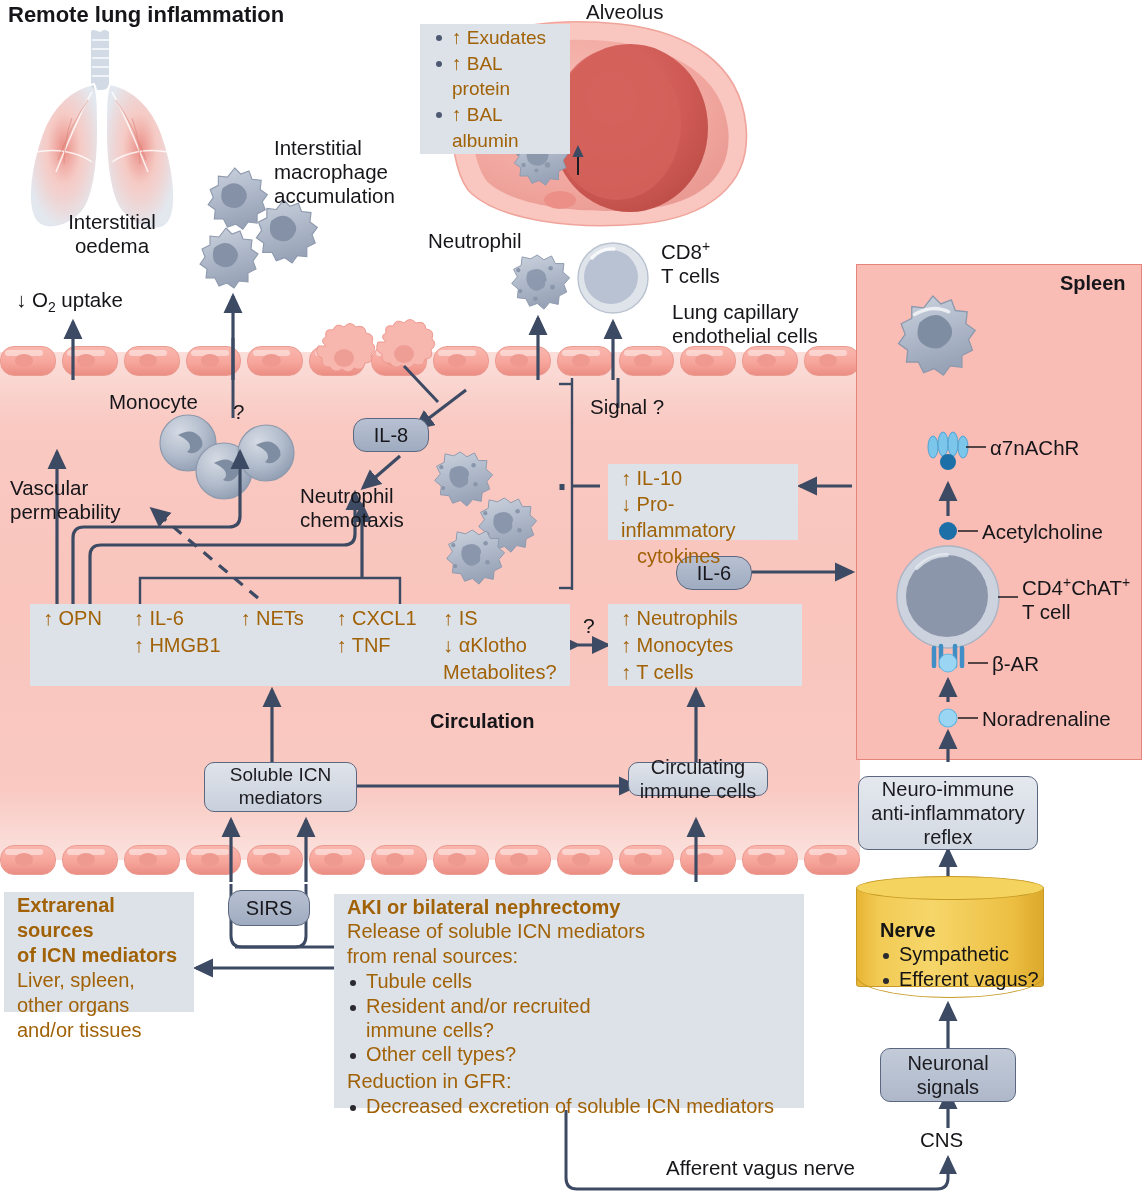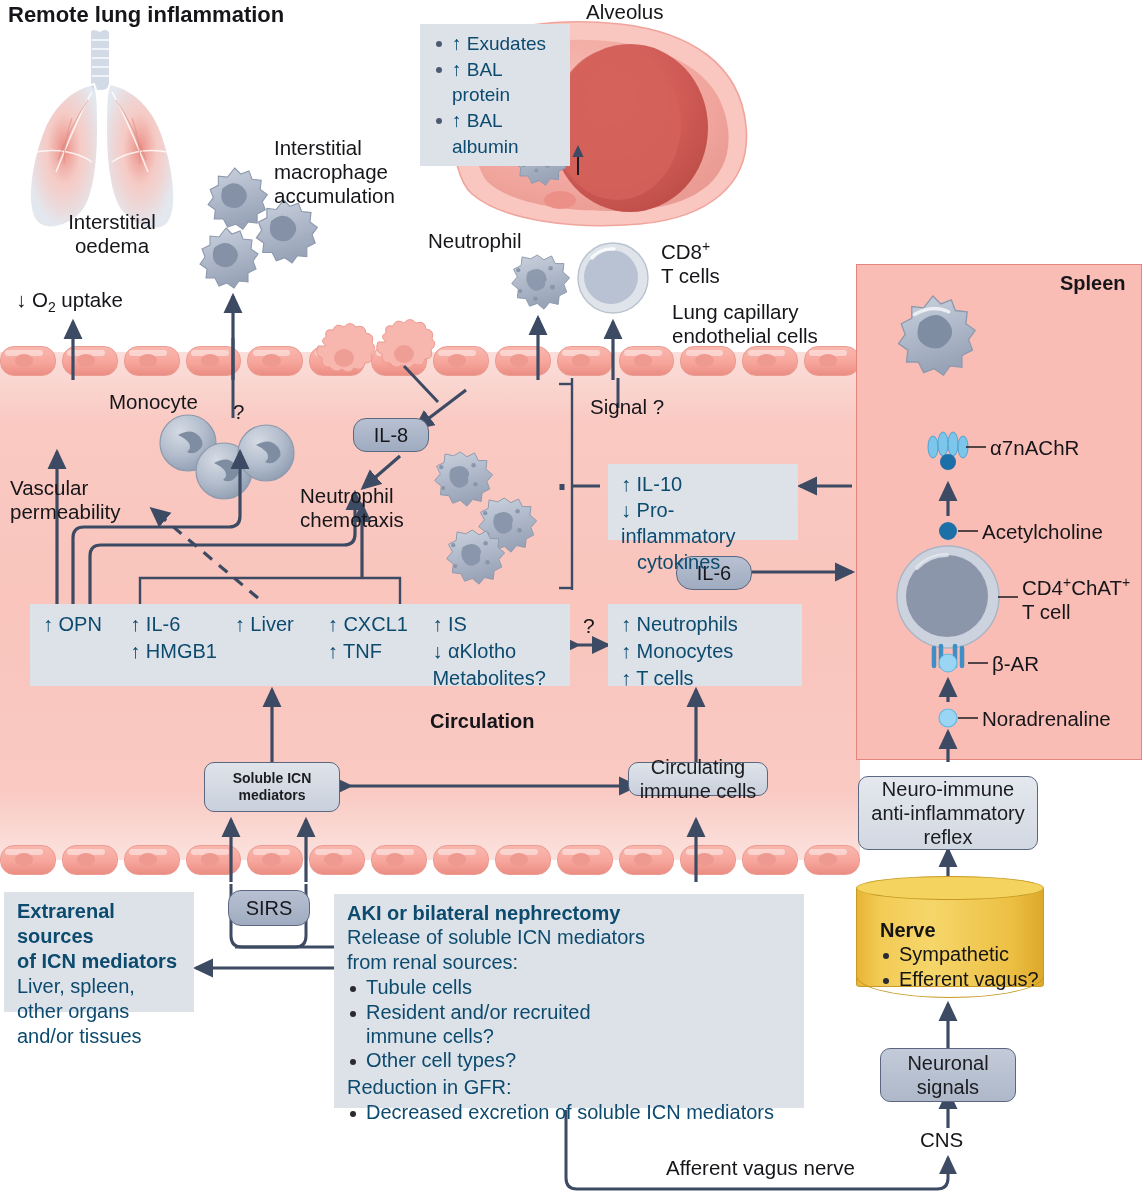"↑ Exudates" .greybox { color: #0c4a6e -> #a16207; padding: 7px 13px -> 1px 13px }
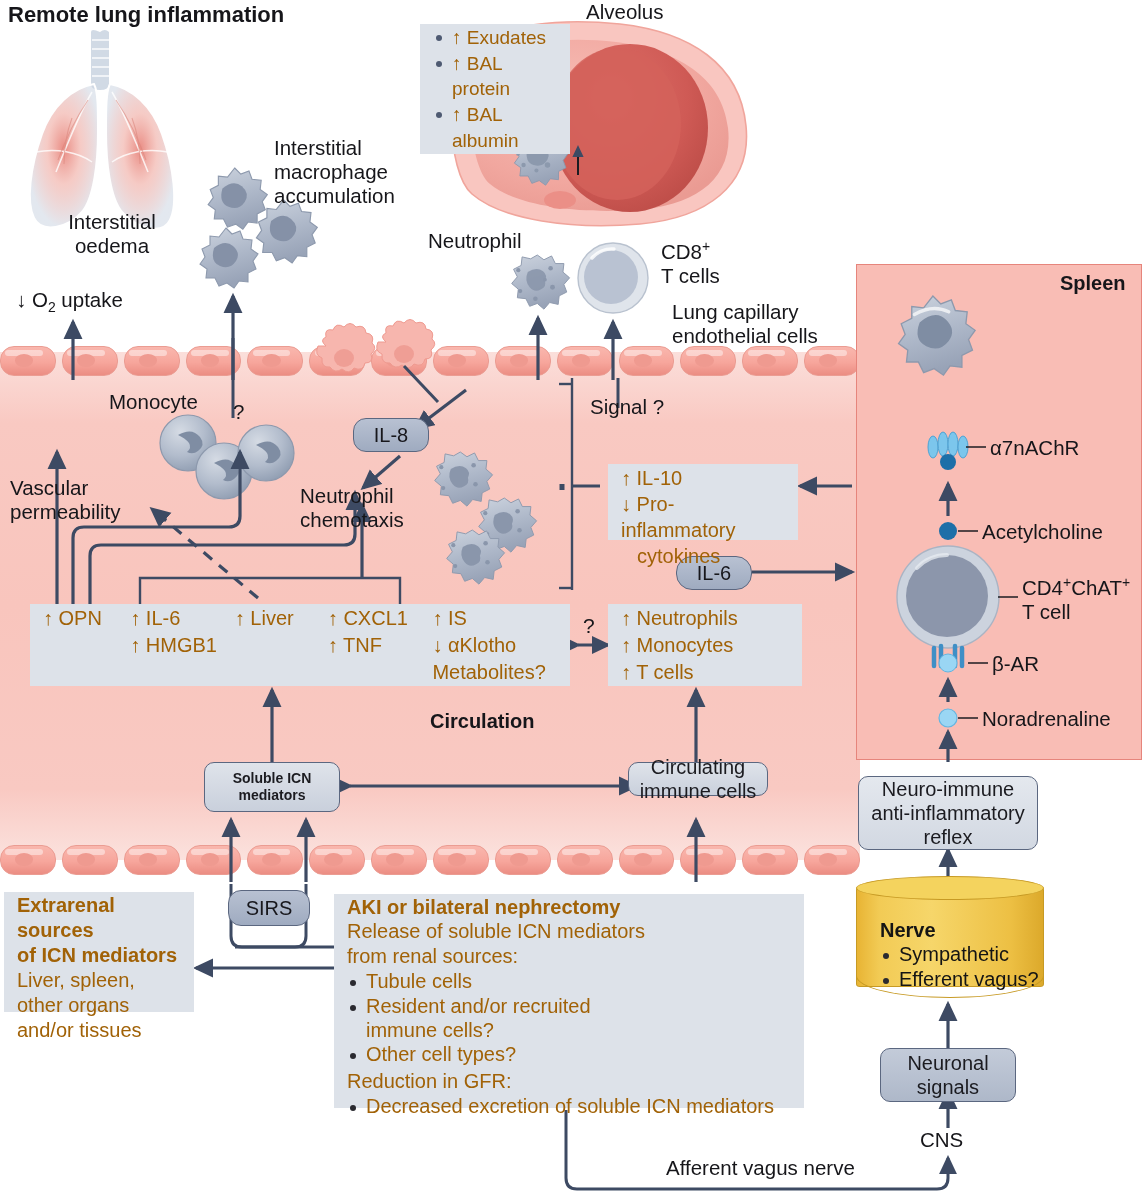"↑ OPN" div.abs { gap: 1px -> 12px }
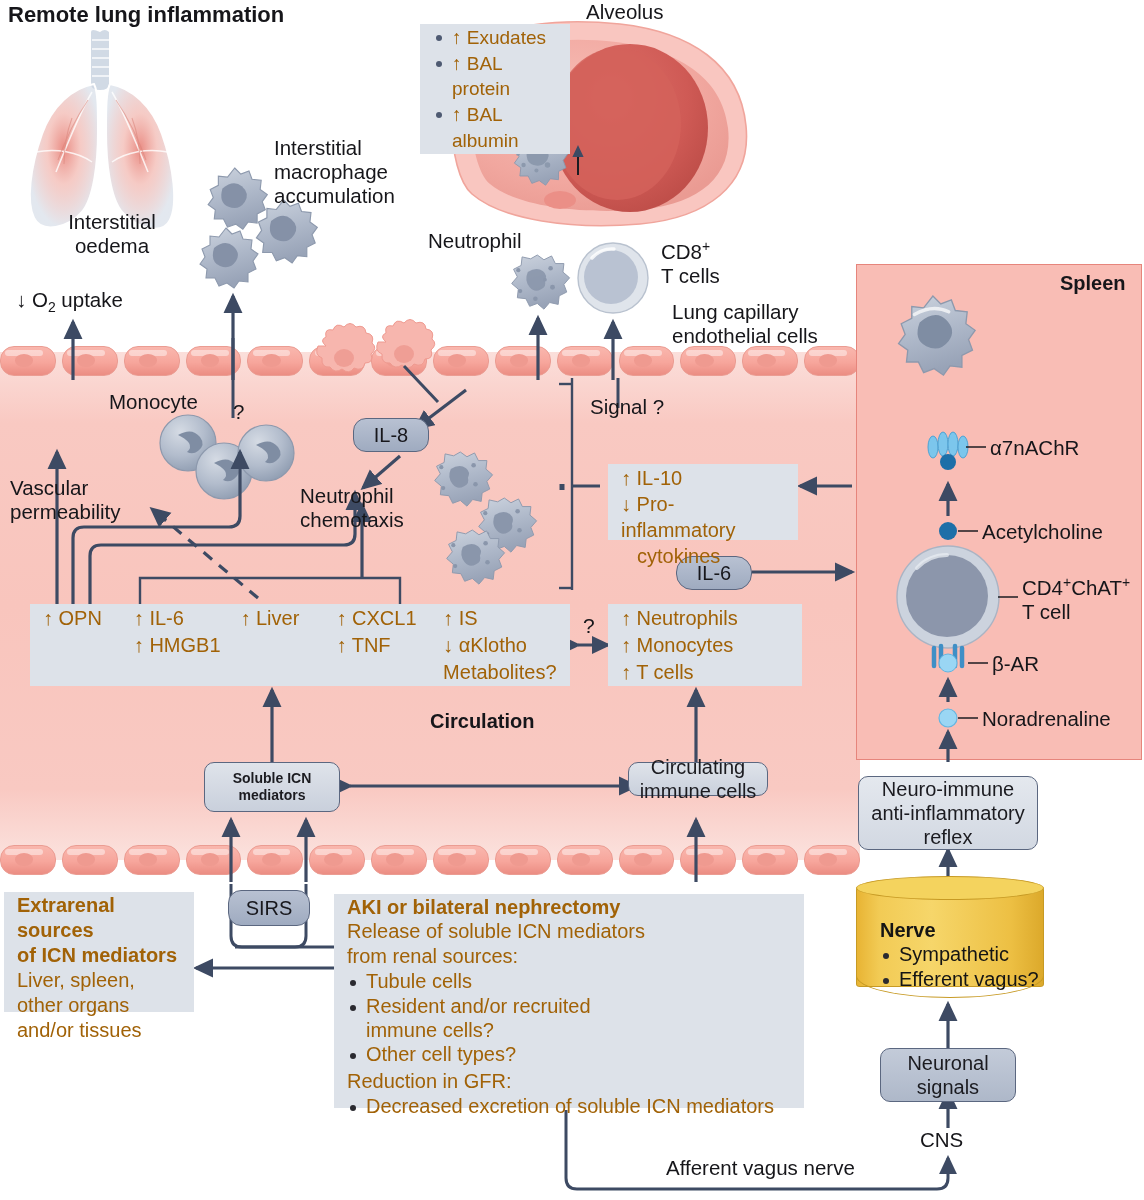"↑ Liver" div { text: Liver -> NETs }
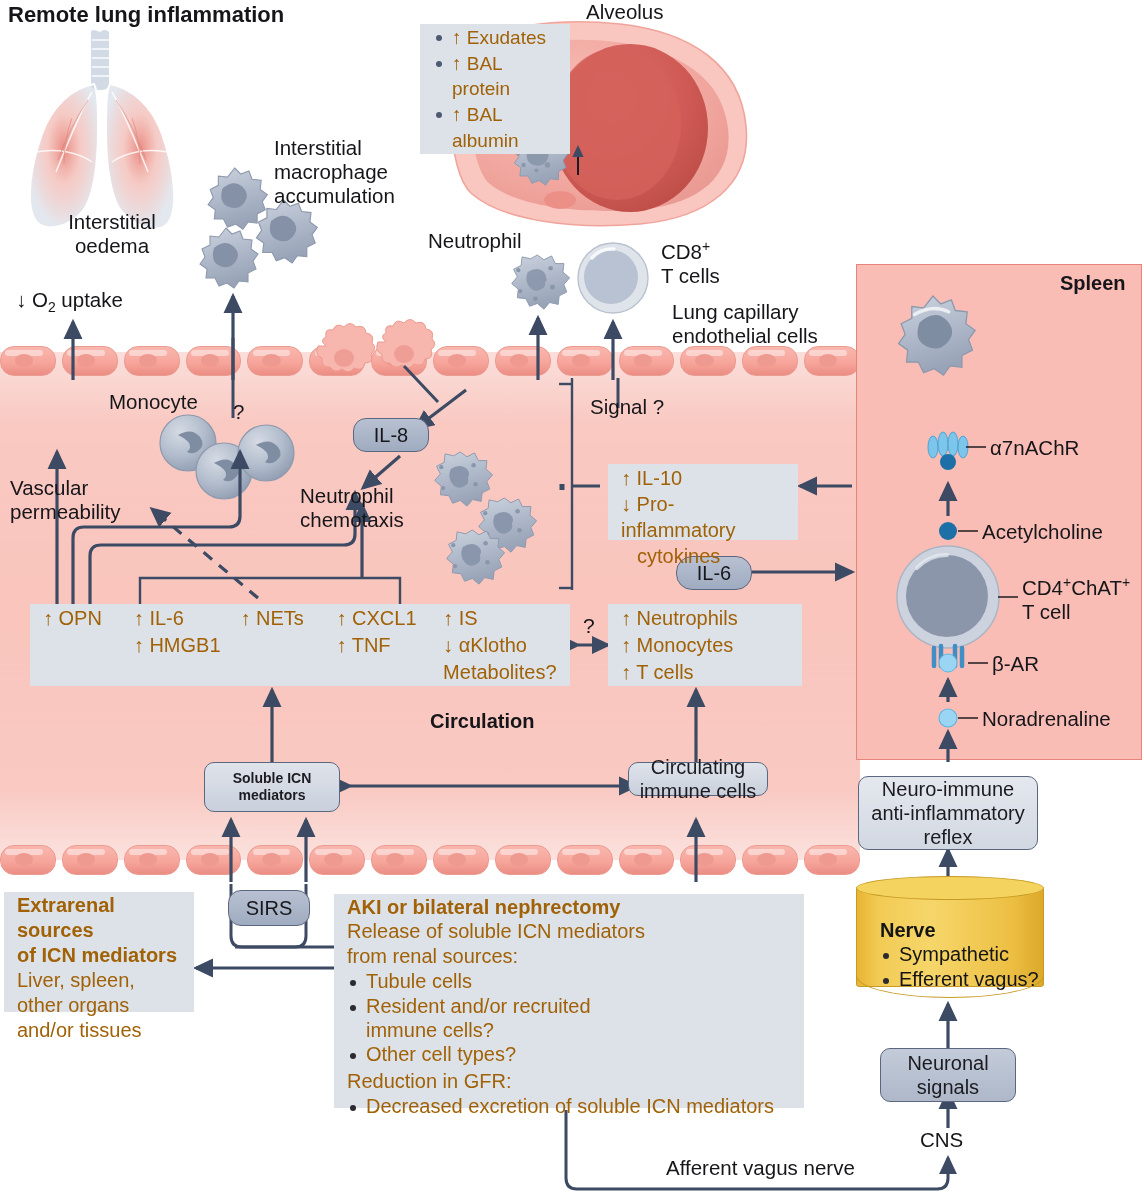"Soluble ICN" div.abs { font-size: 14px -> 19px; font-weight: bold -> none; width: 136px -> 153px }
